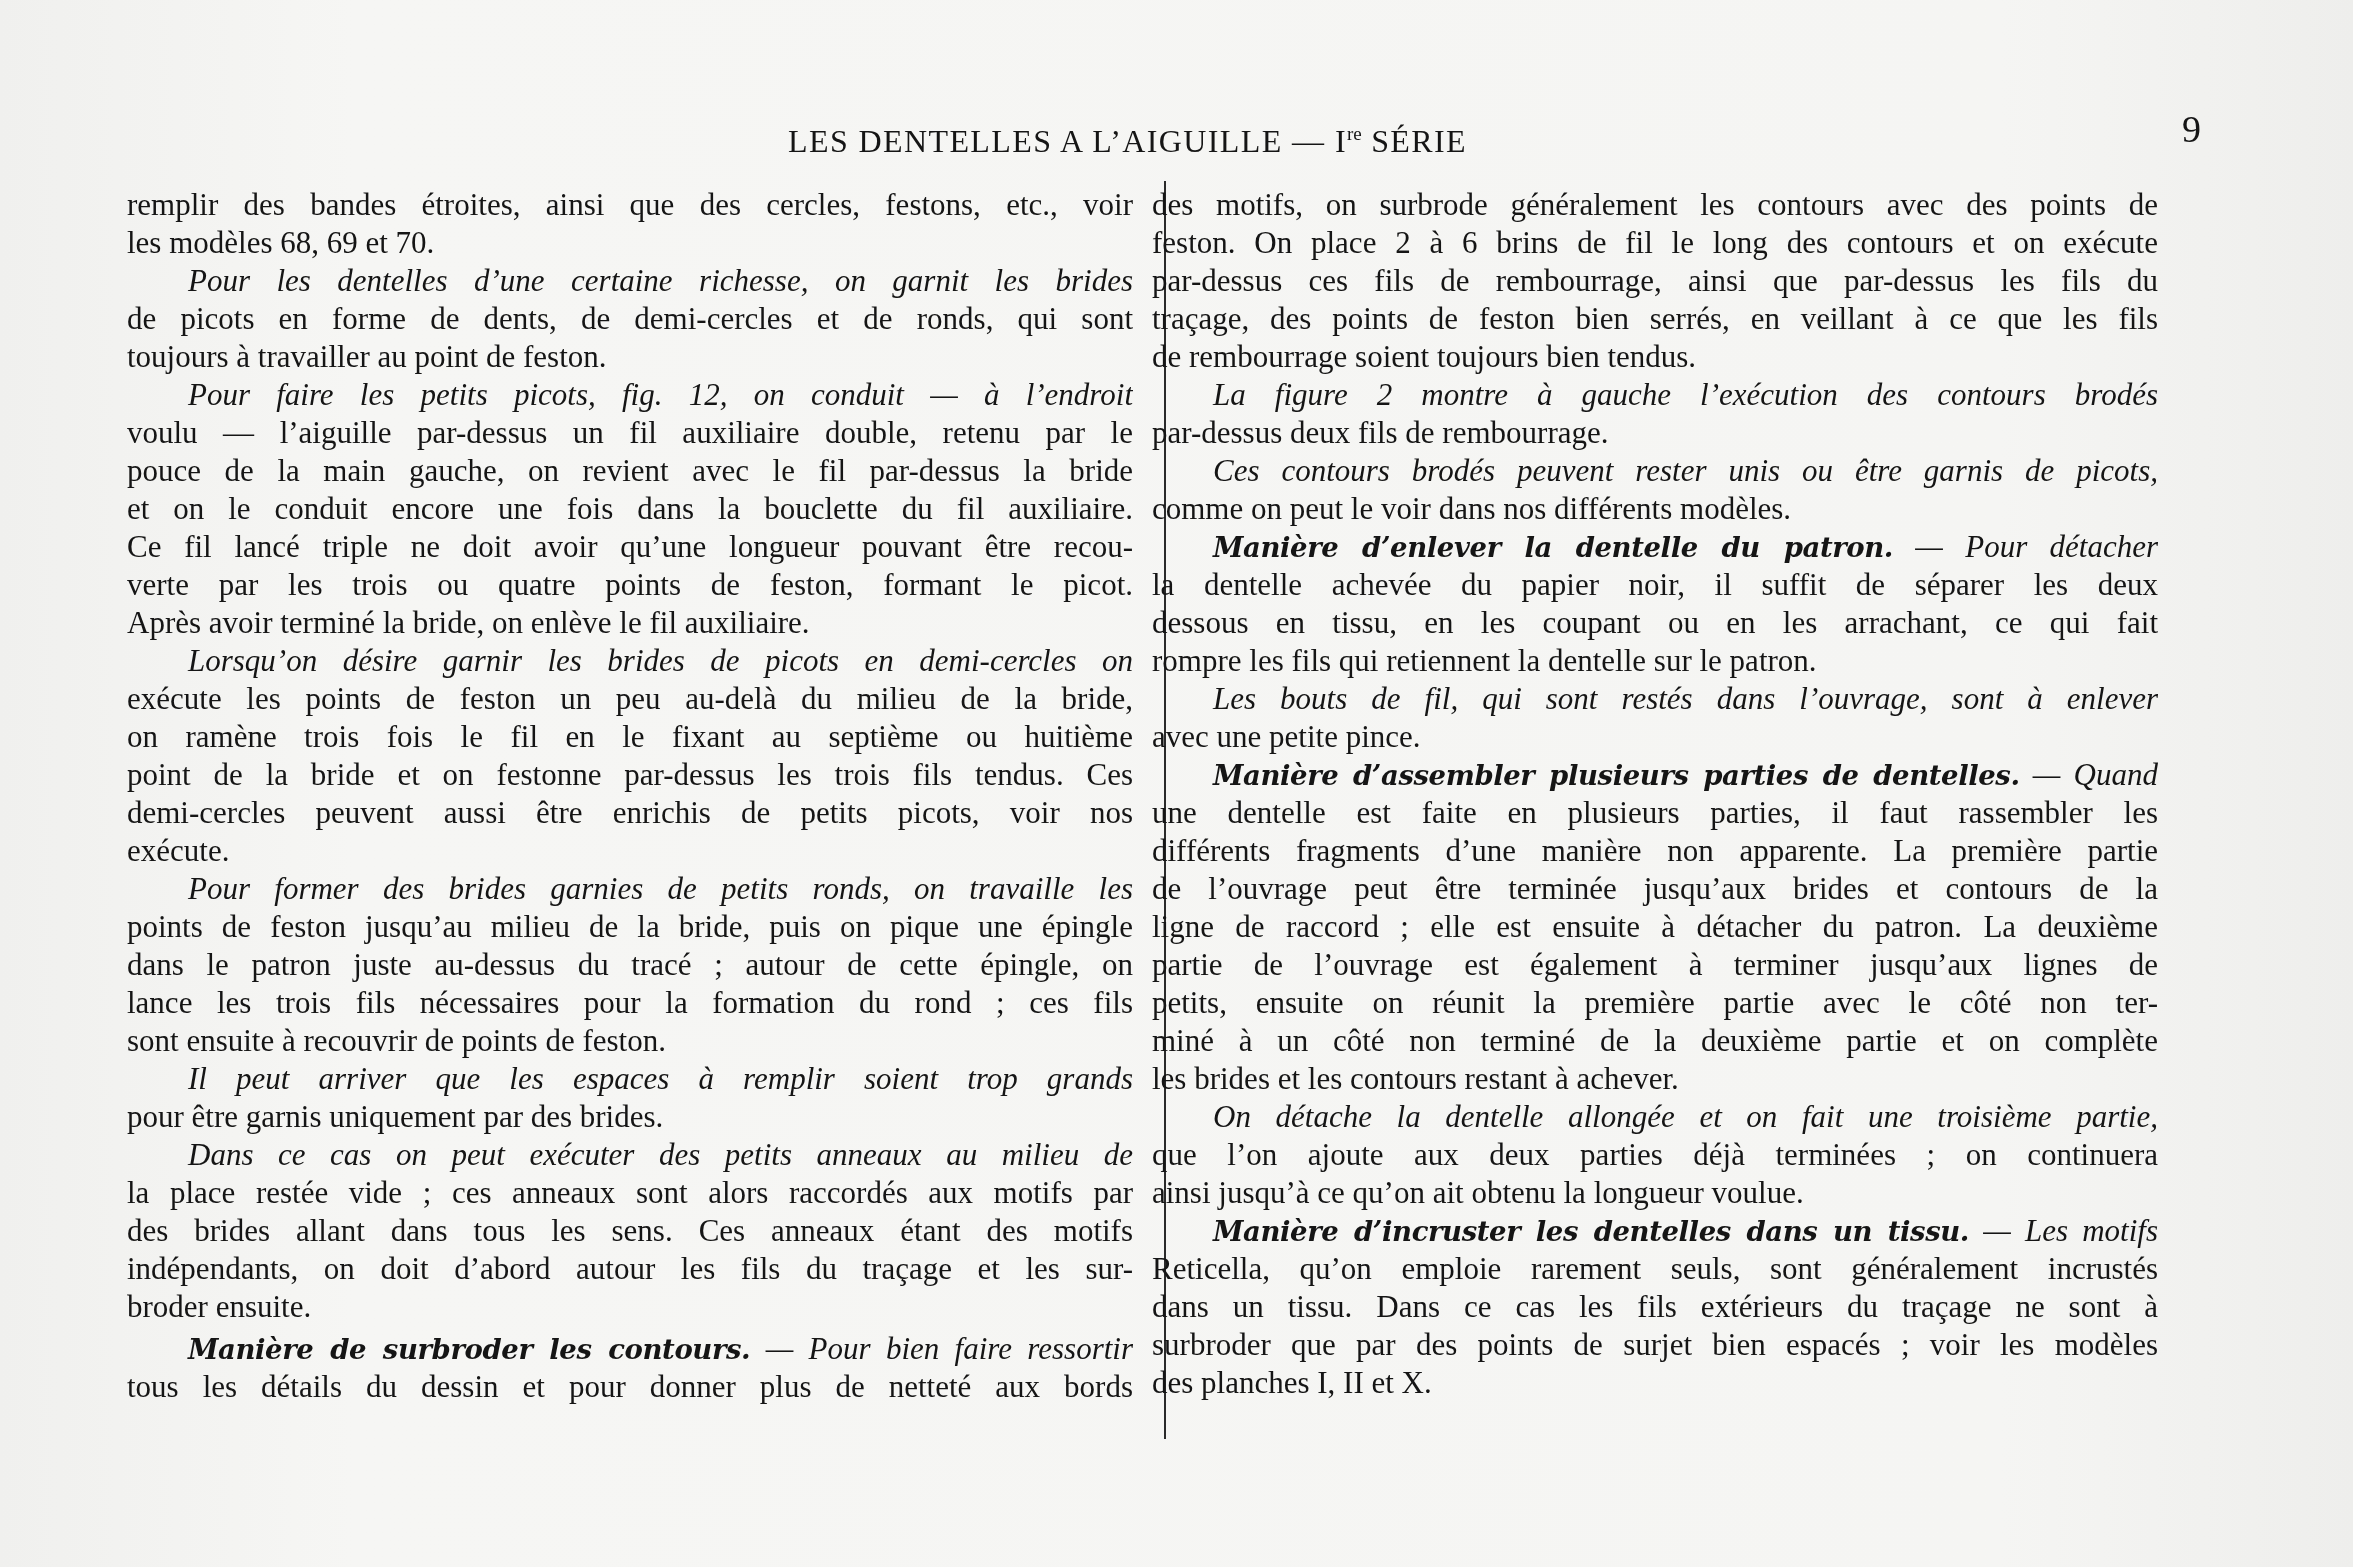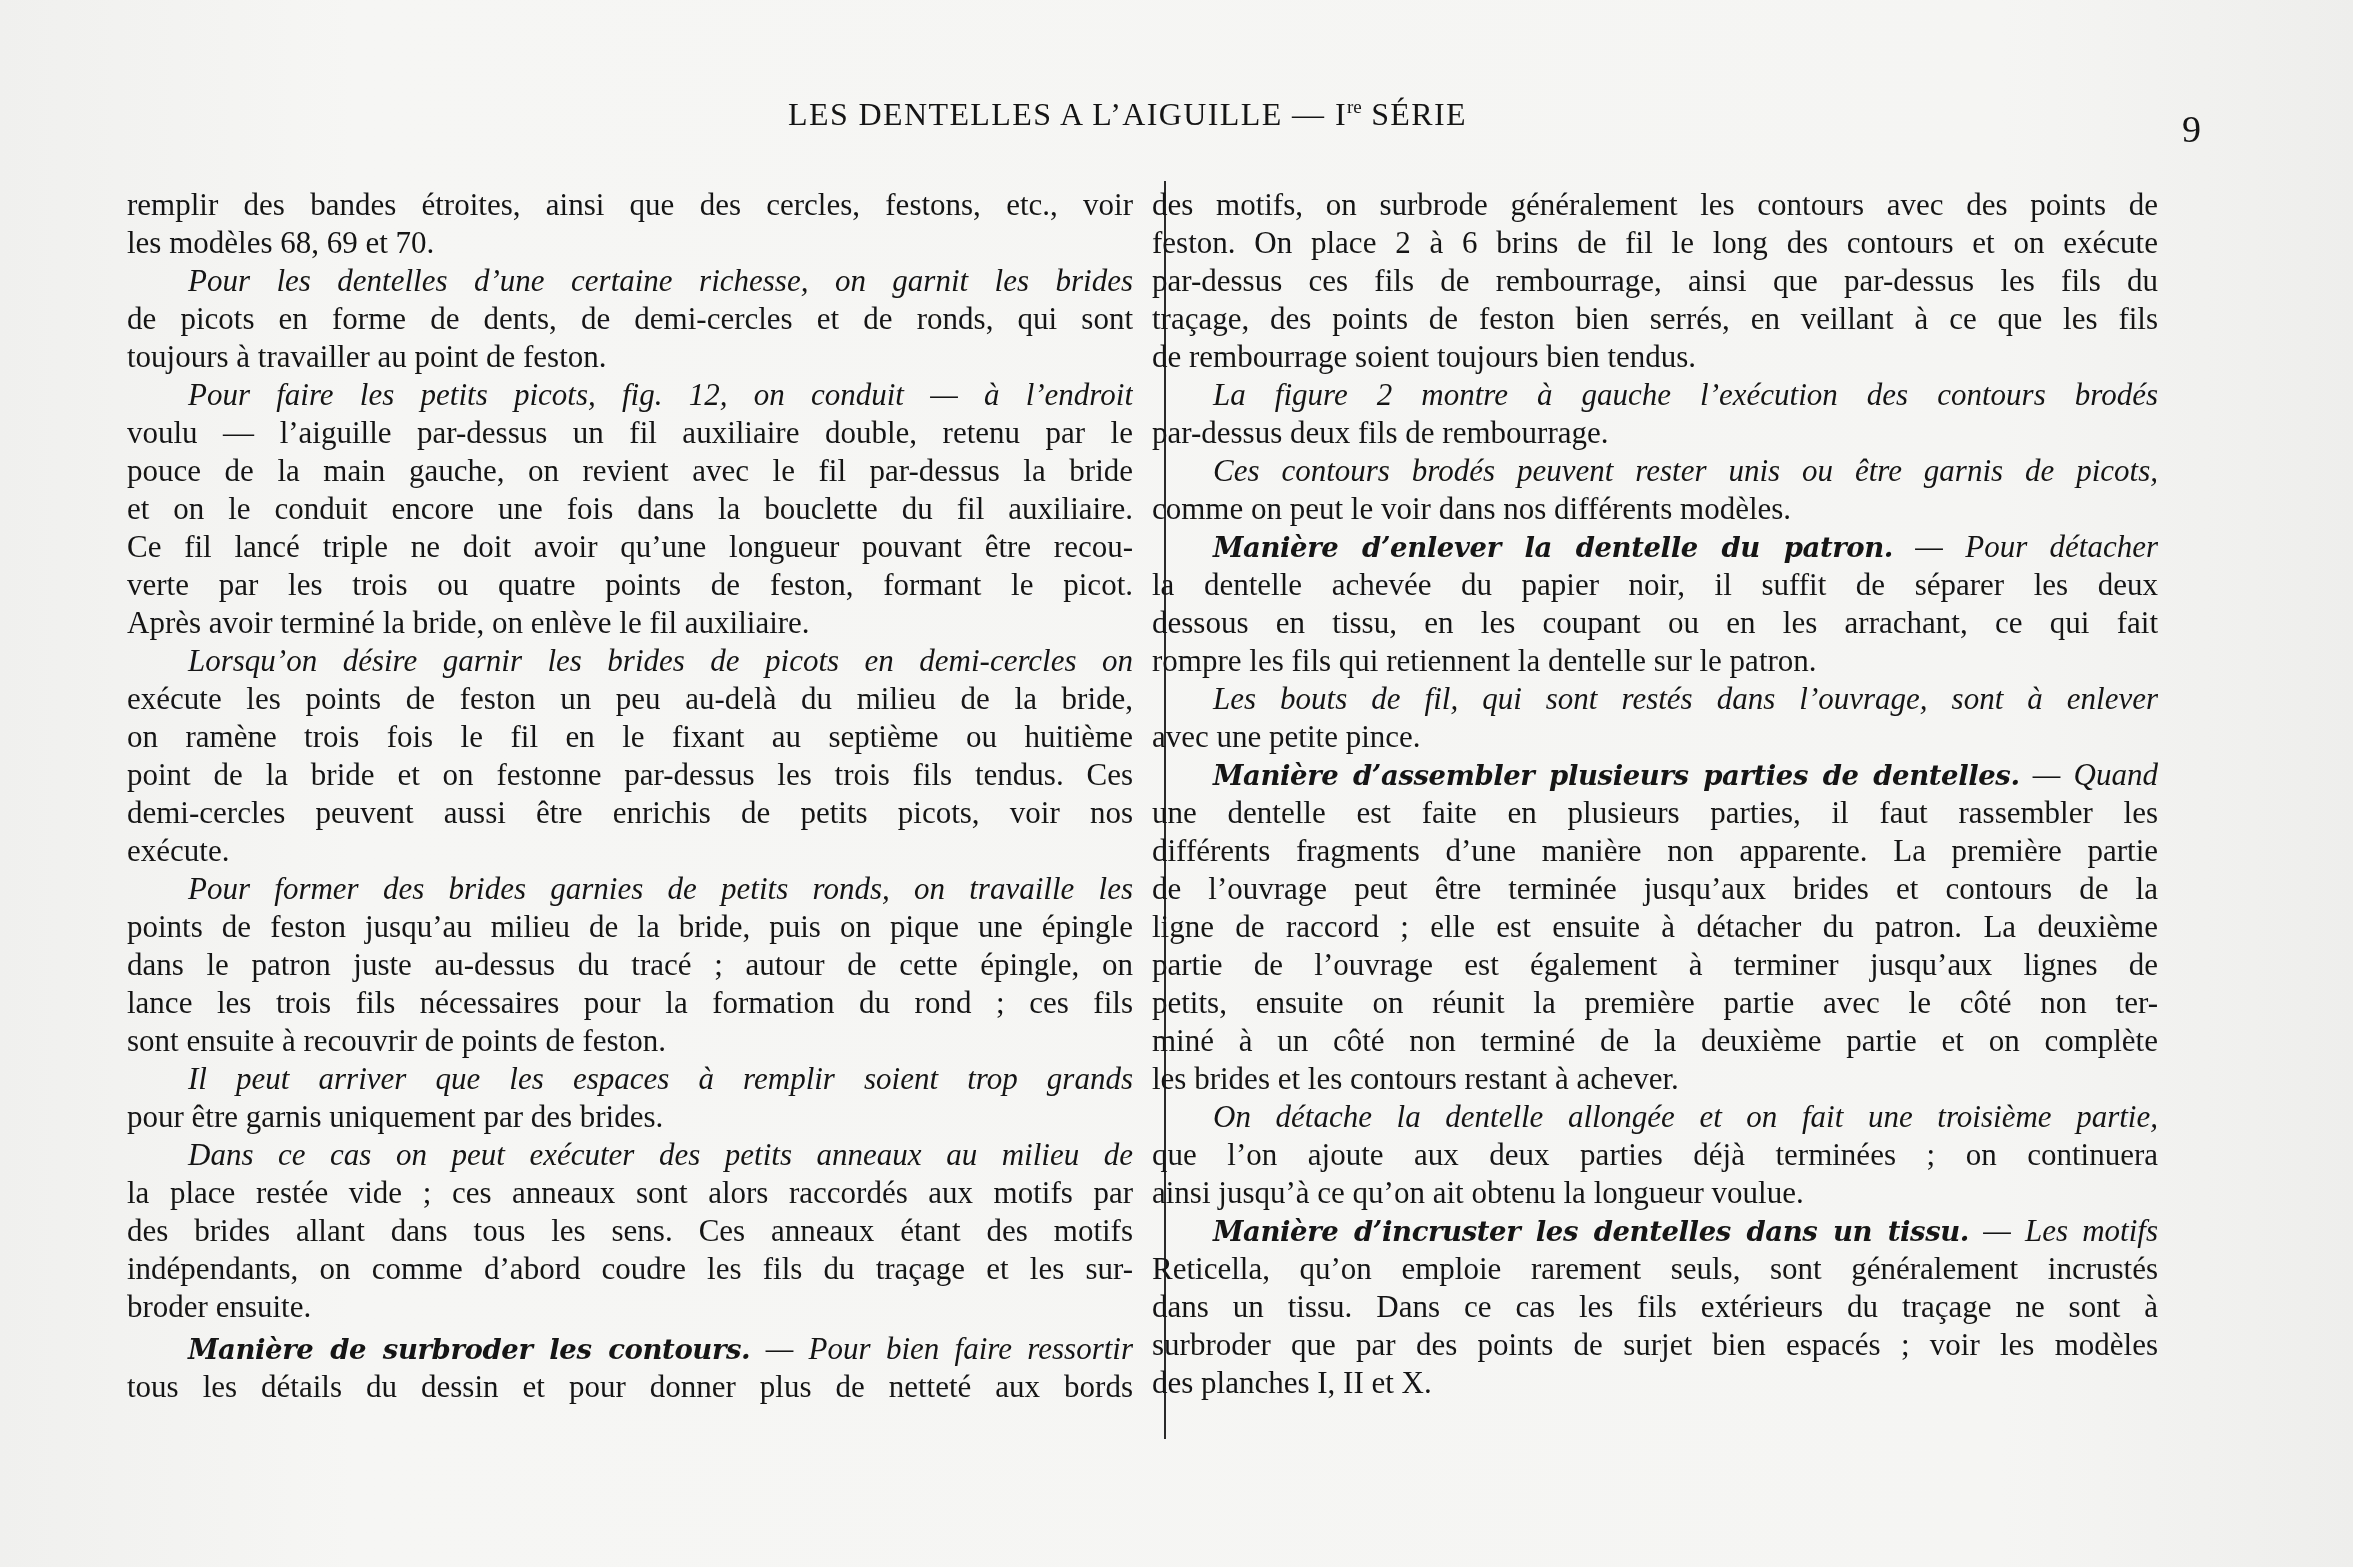"LES DENTELLES A L’AIGUILLE —" .running-head { top: 96px -> 123px }
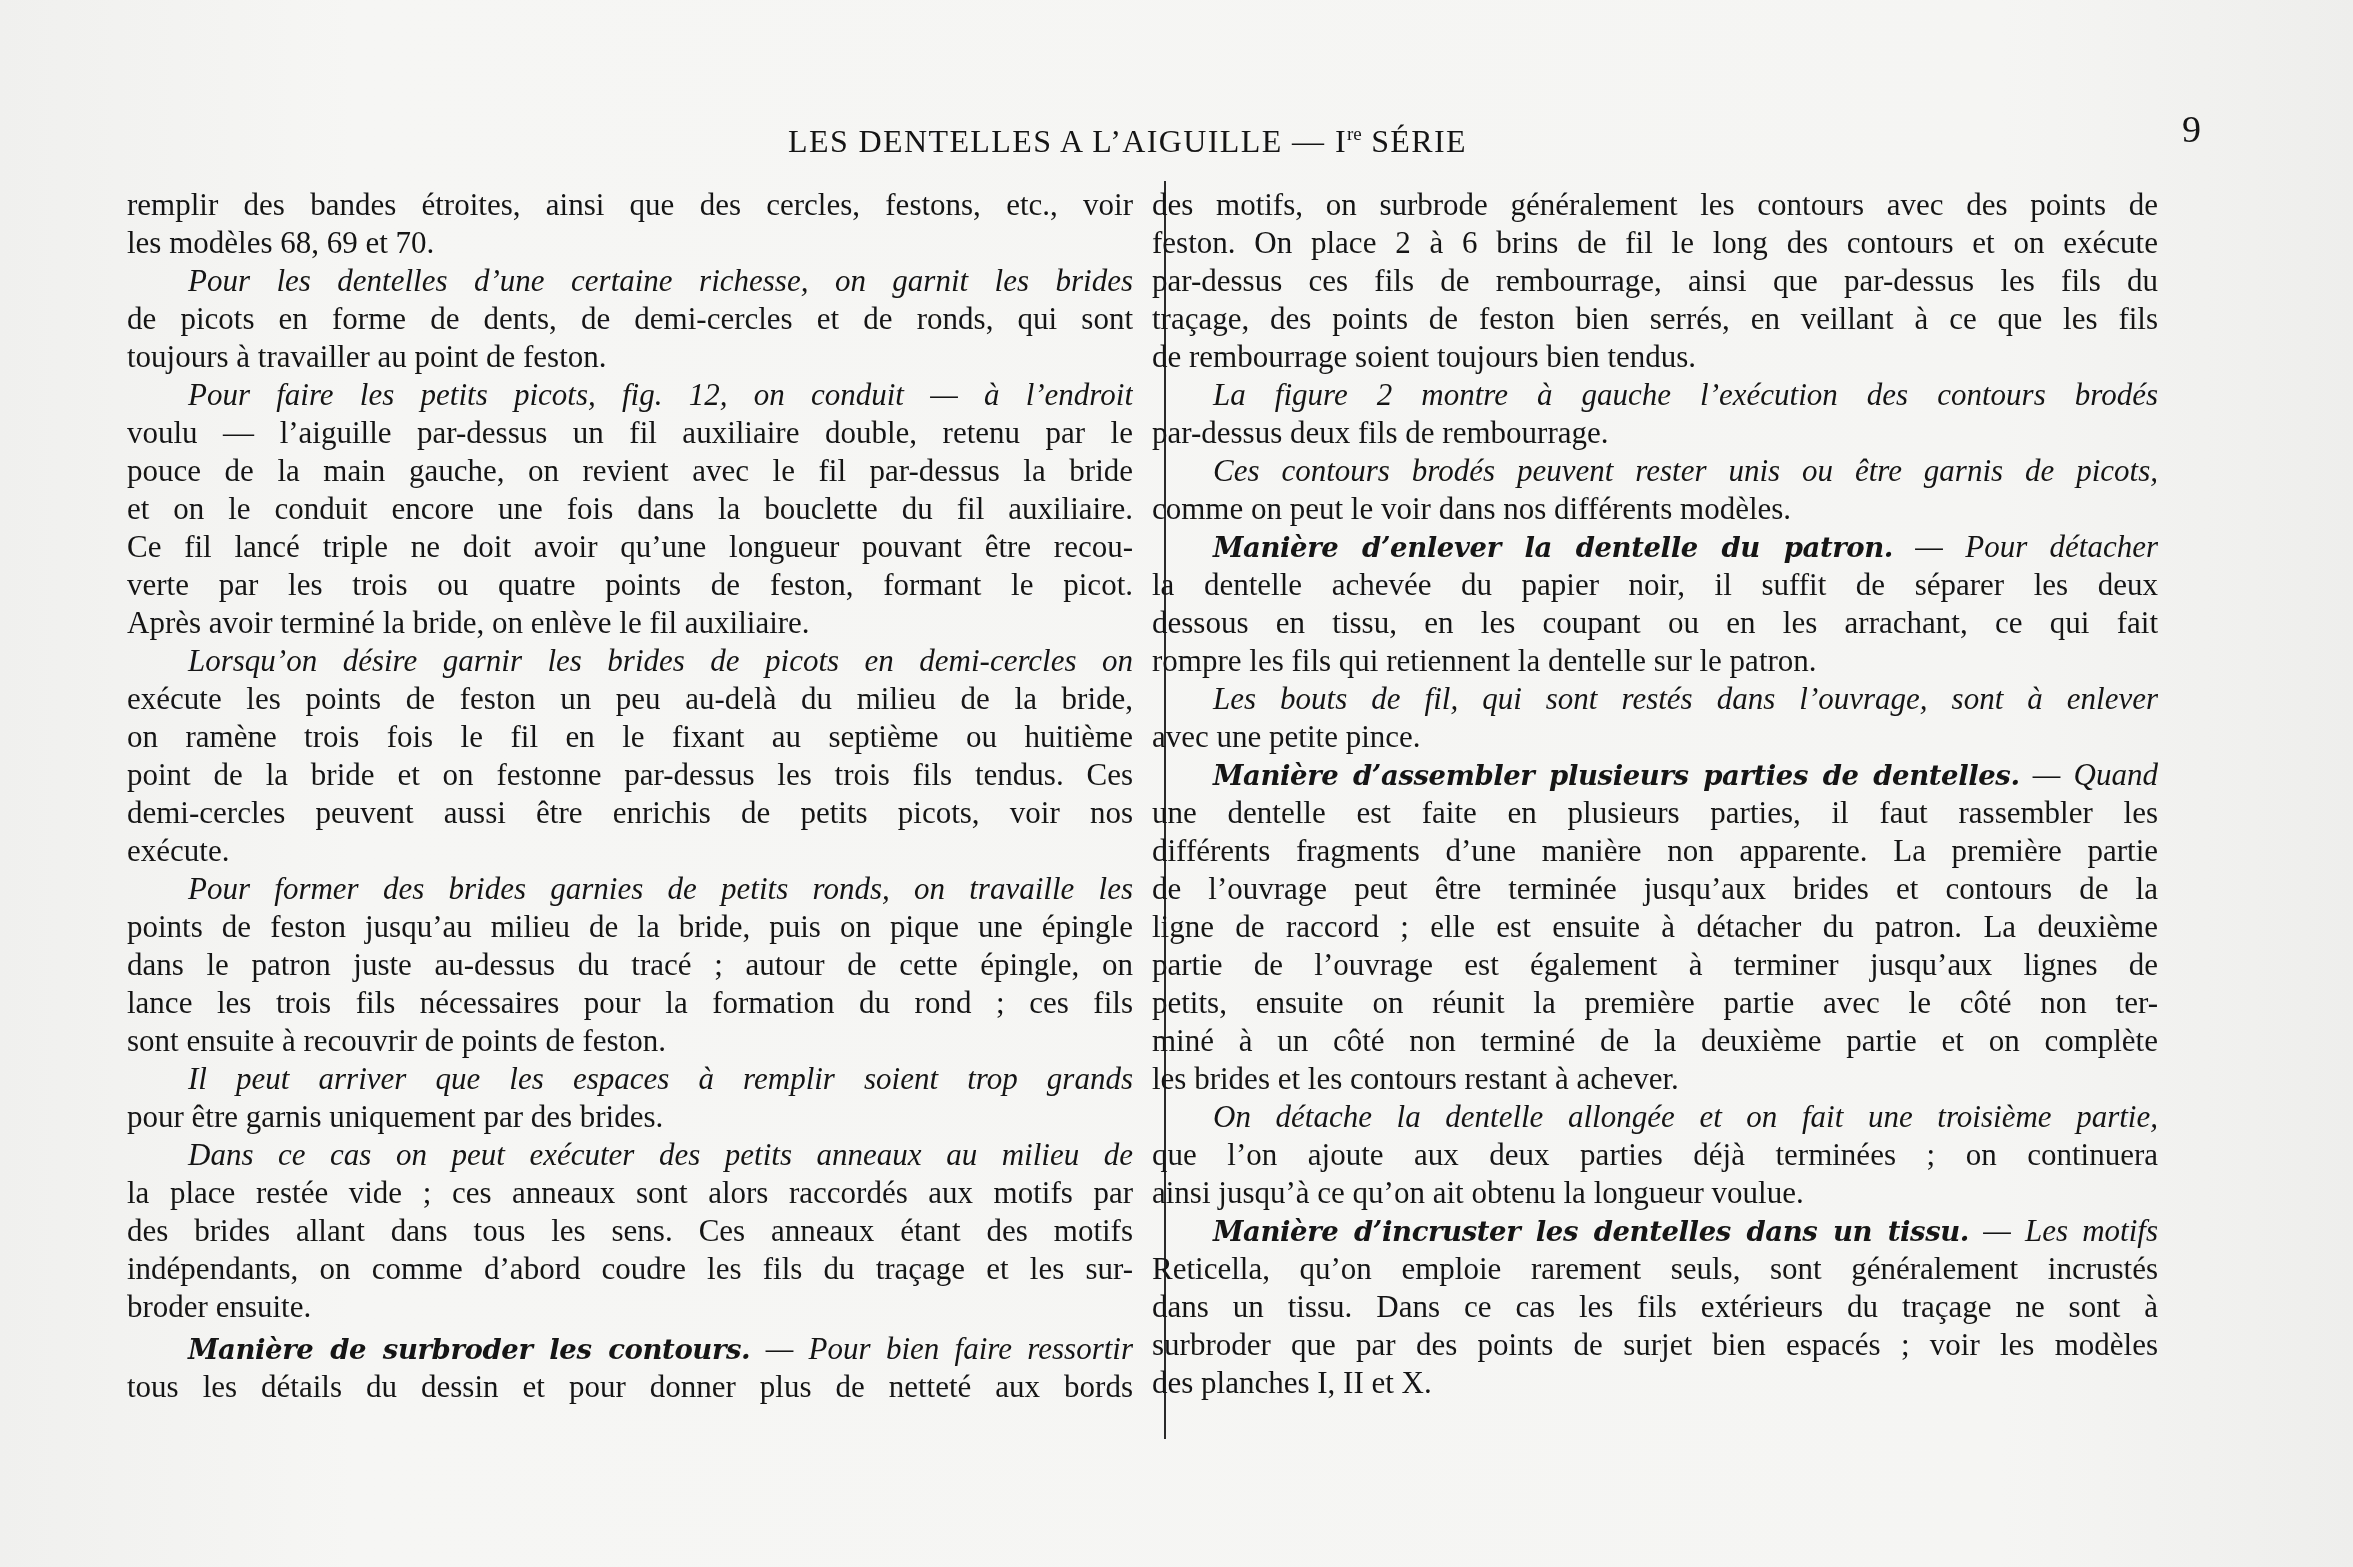"indépendants, on comme d’abord coudre" span { text: comme d’abord coudre -> doit d’abord autour }
